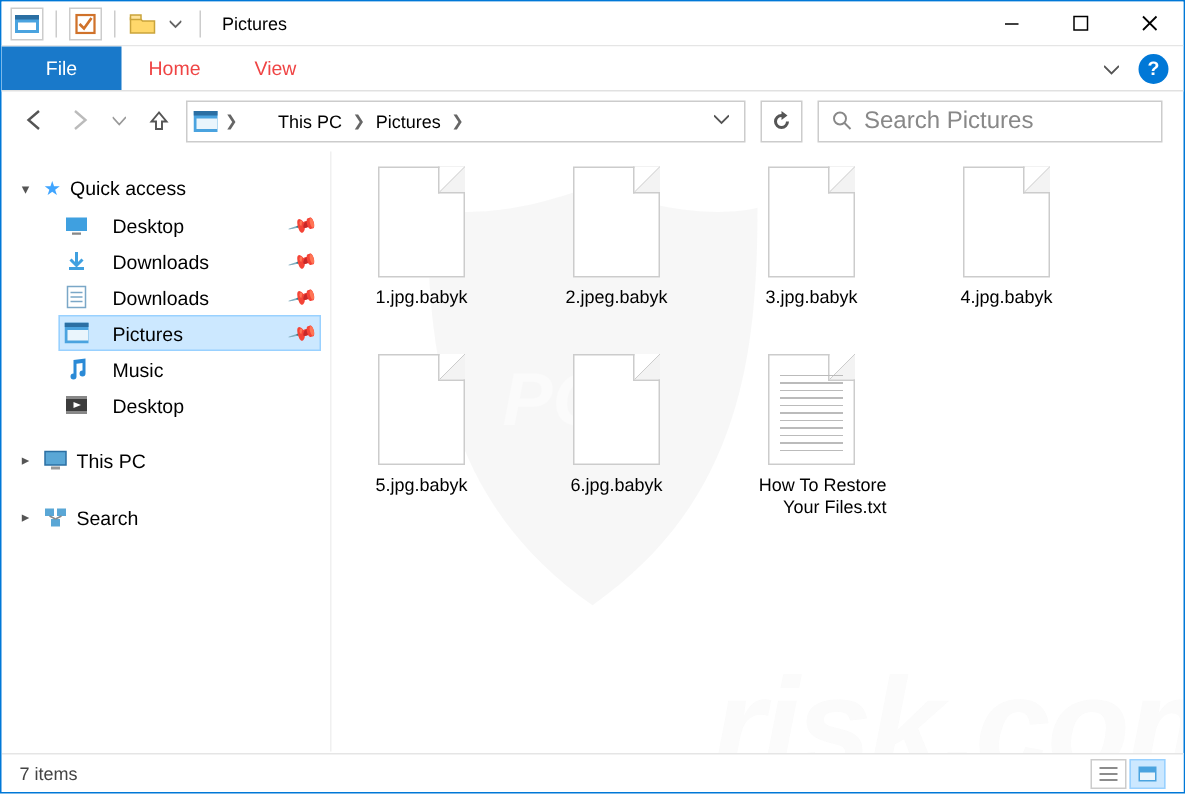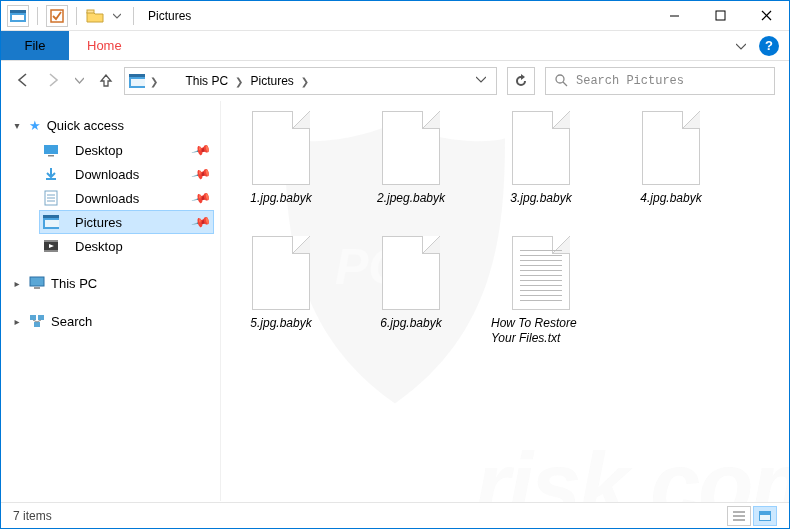"File" .file-tab { color: #000000 -> #ffffff; width: 68px -> 80px }
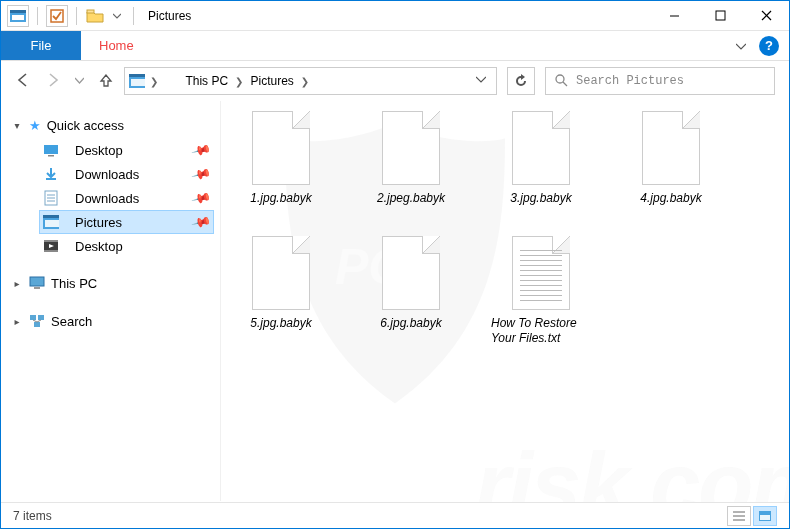"View" div.ribbon-tab { html: none -> <div>View</div> }
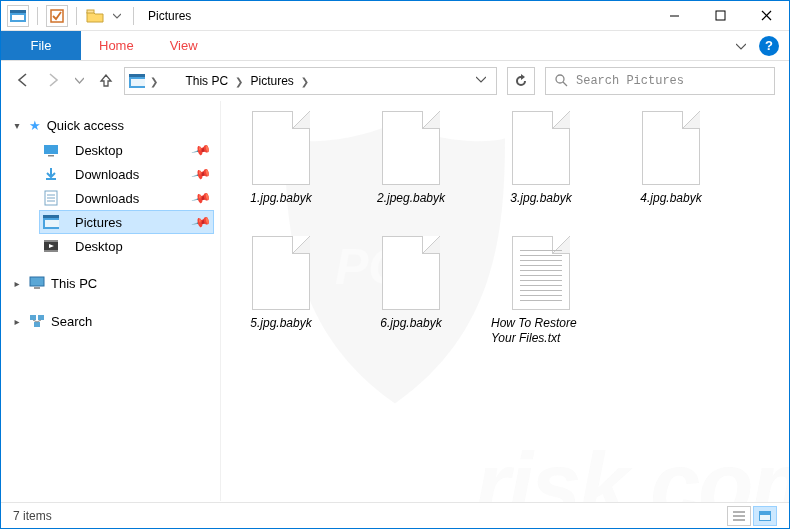"Search Pictures" .searchbox input { font-family: Liberation Mono, monospace -> none; font-size: 12px -> 16px }
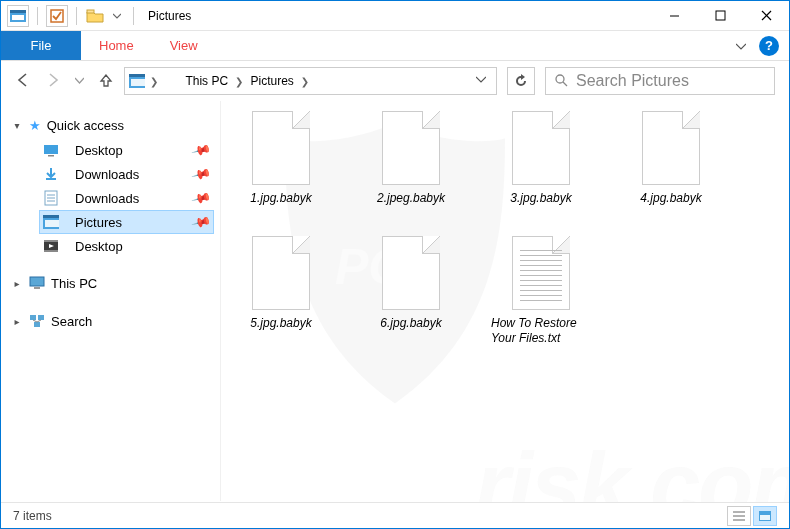"1.jpg.babyk" .file-label { font-style: italic -> none; text-align: left -> right }
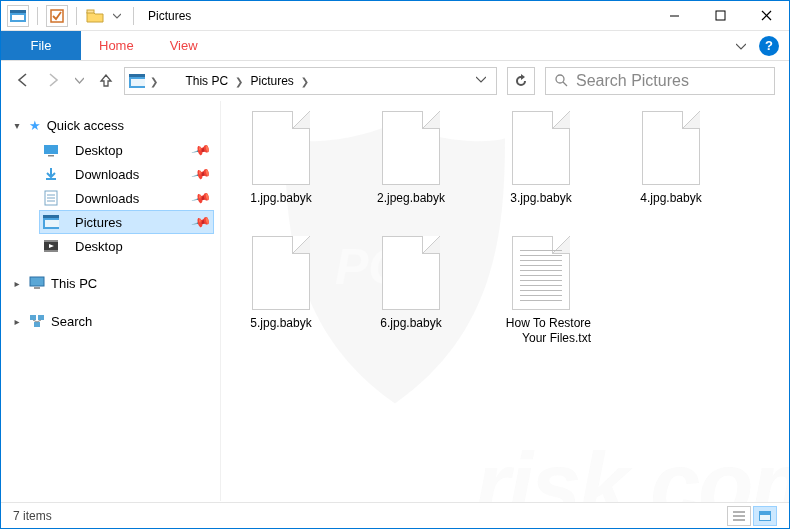"Music" div.tree-item { html: none -> <div> <span> <svg> <path></path> </svg> </span> <span>Music</span> </div> }
